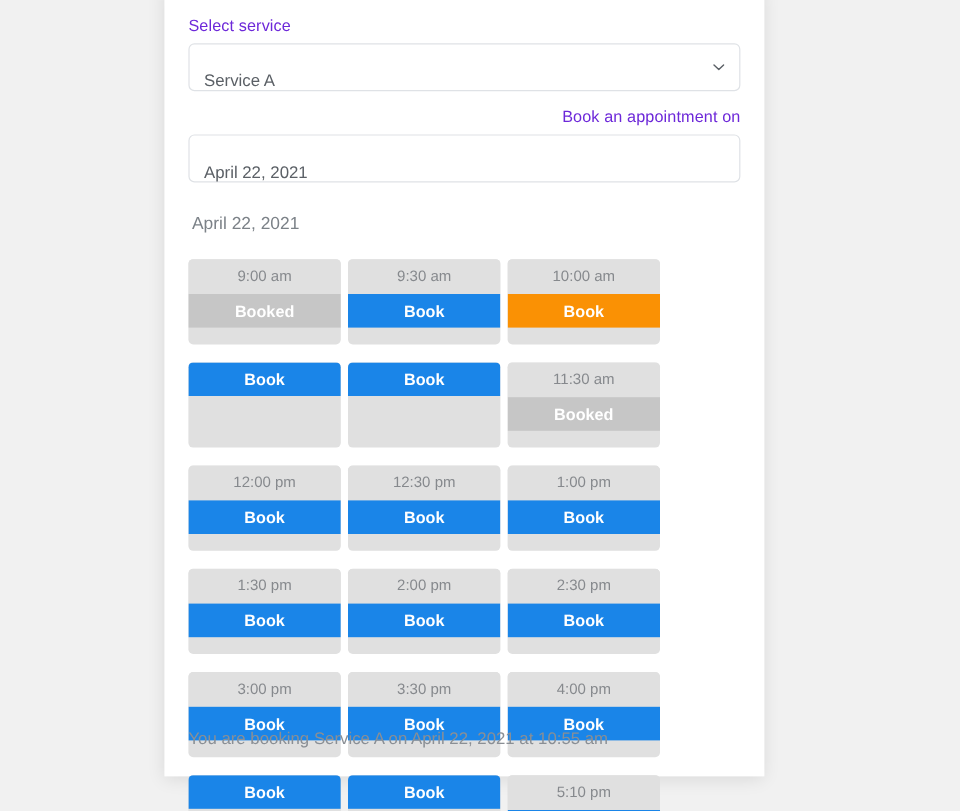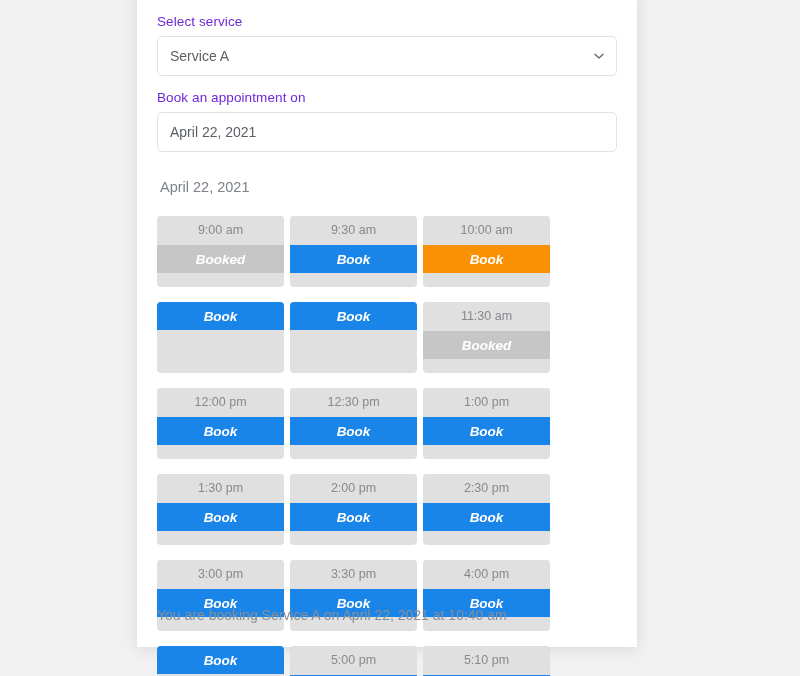"Service A" .select-box, .text-box { align-items: center -> flex-end }
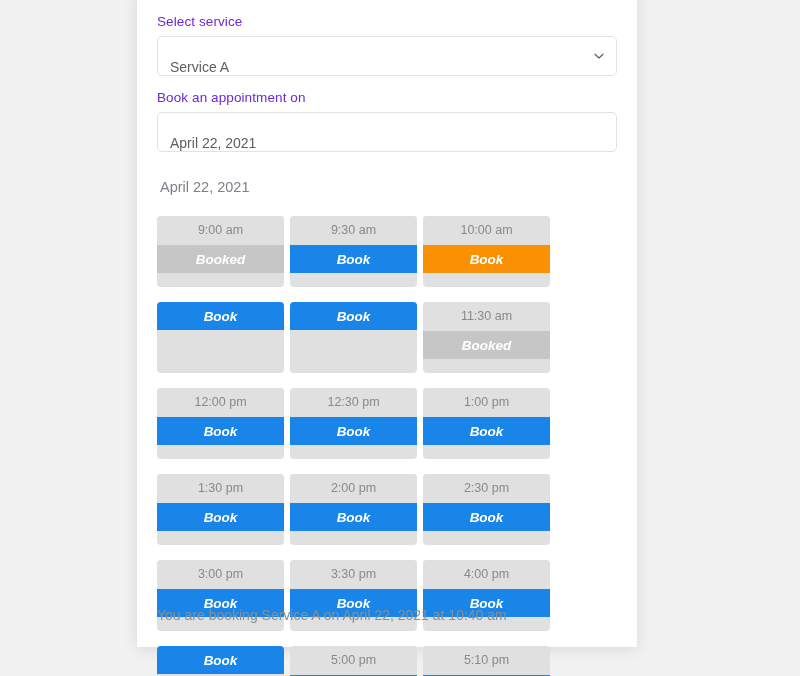"Book an appointment on" div.field-label { text-align: none -> right }
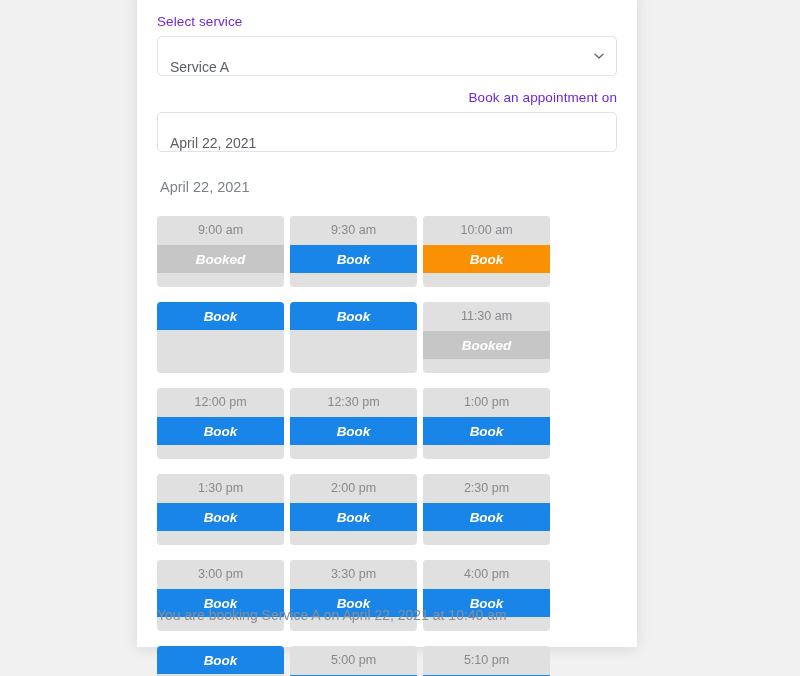"Booked" .slot-btn { font-style: italic -> none }
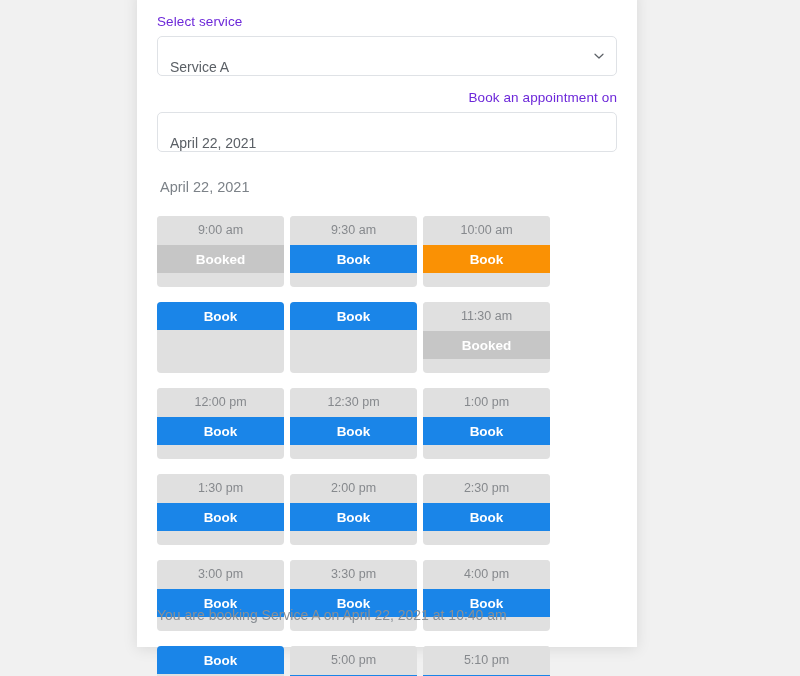"You are booking Service A" div.footer-note { text: 10:40 -> 10:55 }
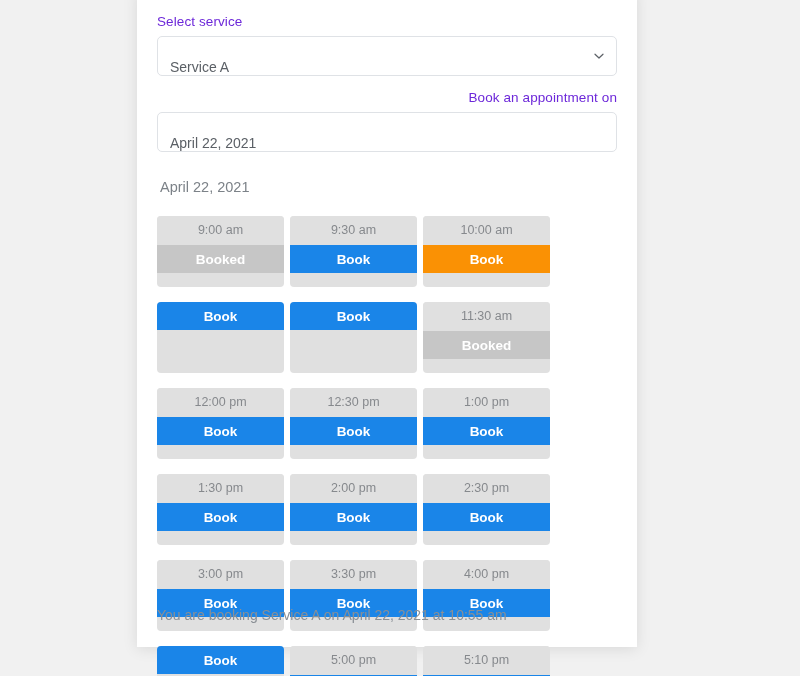"5:00 pm" div.slot-time { html: <div>5:00 pm</div> -> none }
